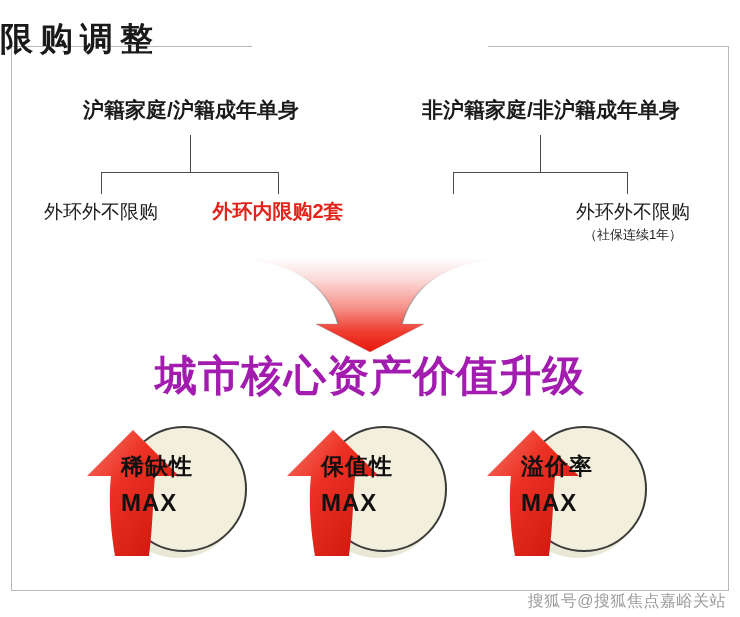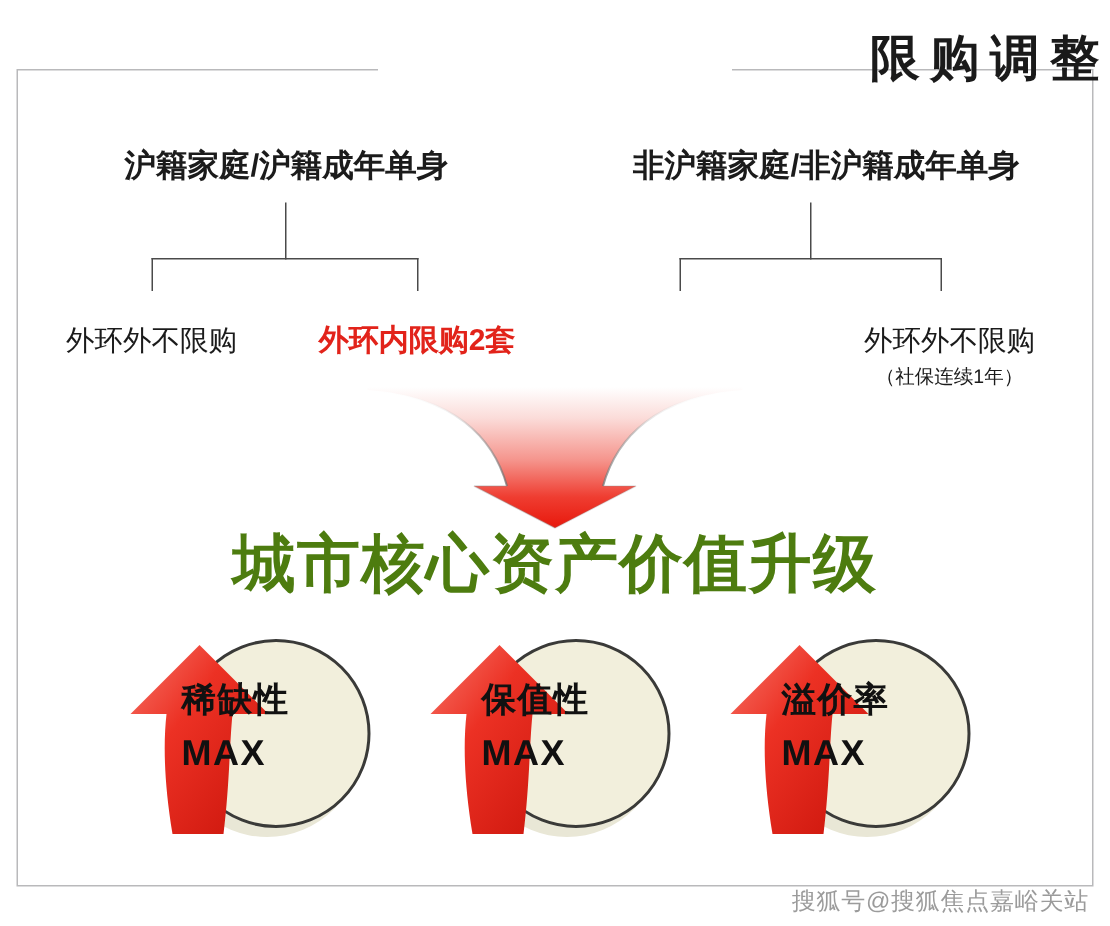"限购调整" .main-title { text-align: right -> left }
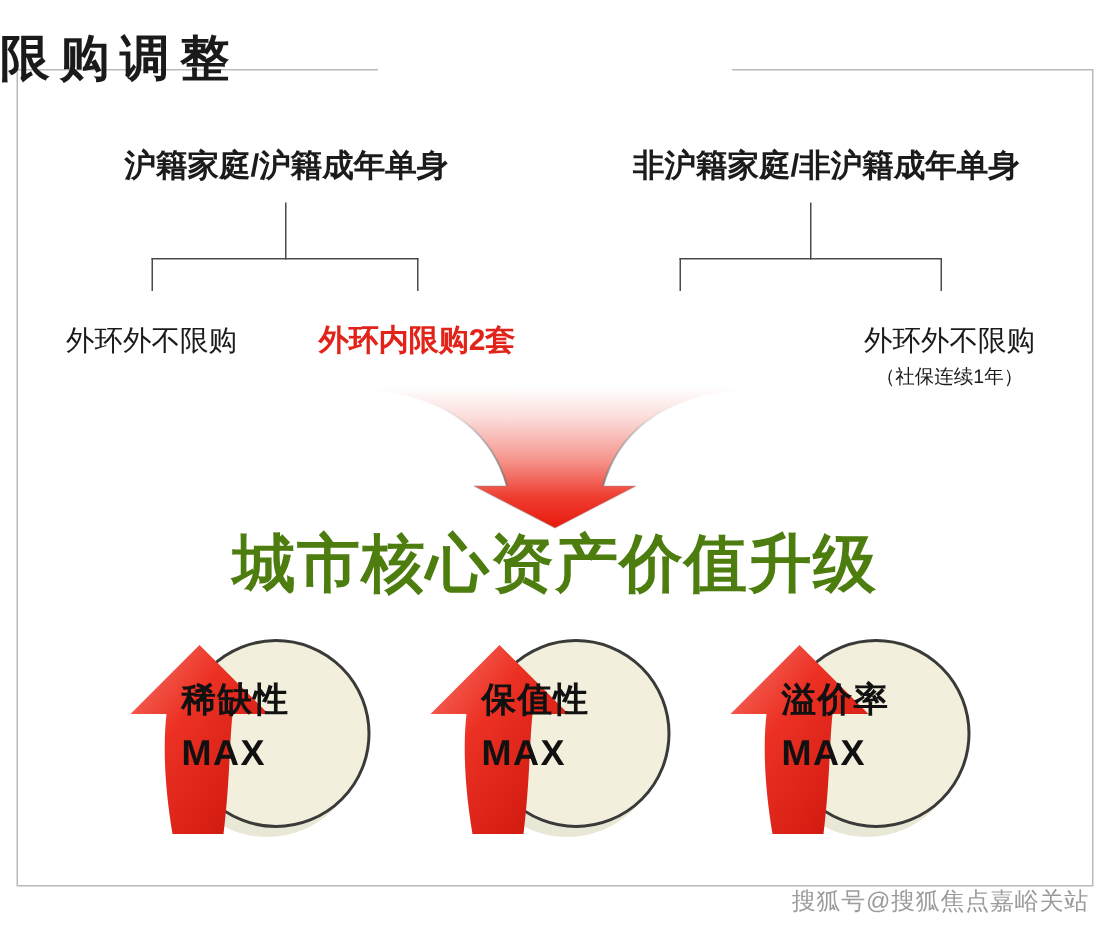"外环外不限购" .leaf .lab { margin-top: 16px -> none }
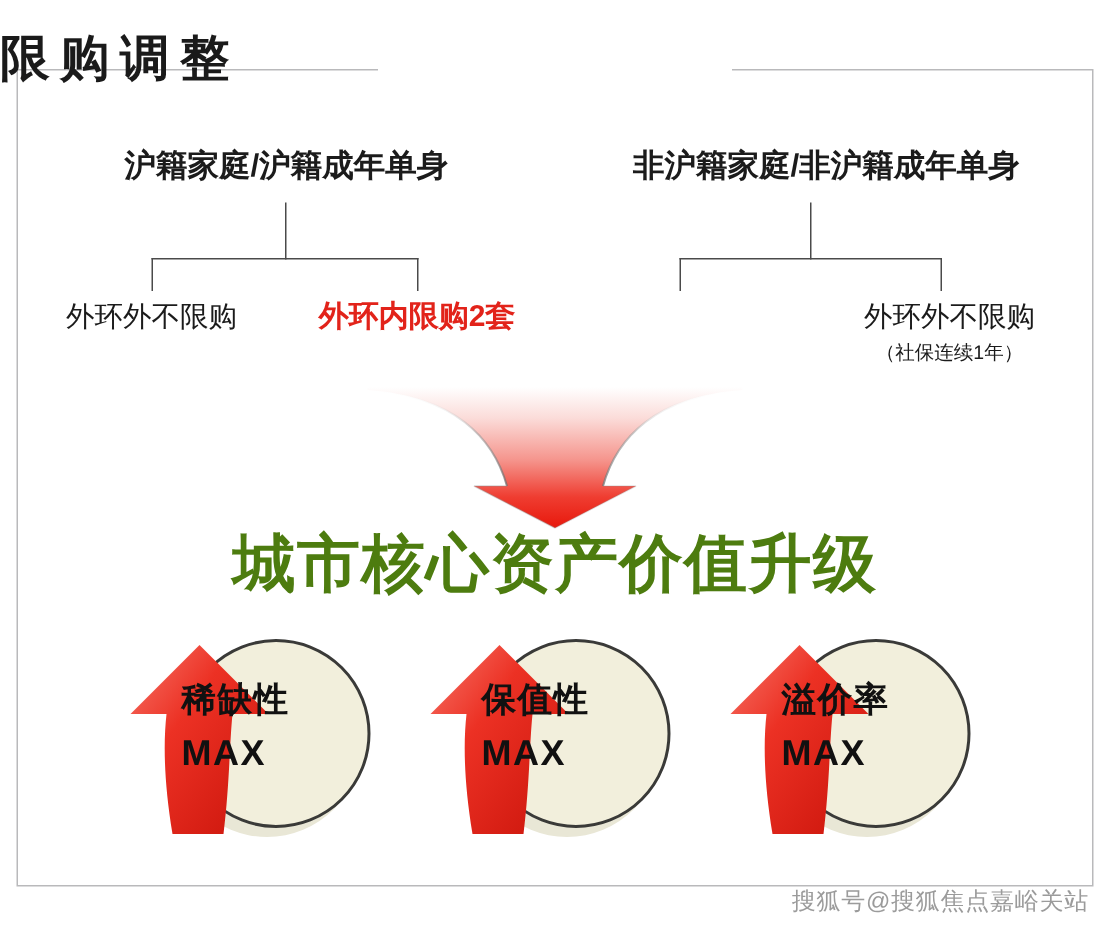"城市核心资产价值升级" .headline { color: #4d7c0f -> #a21caf }
